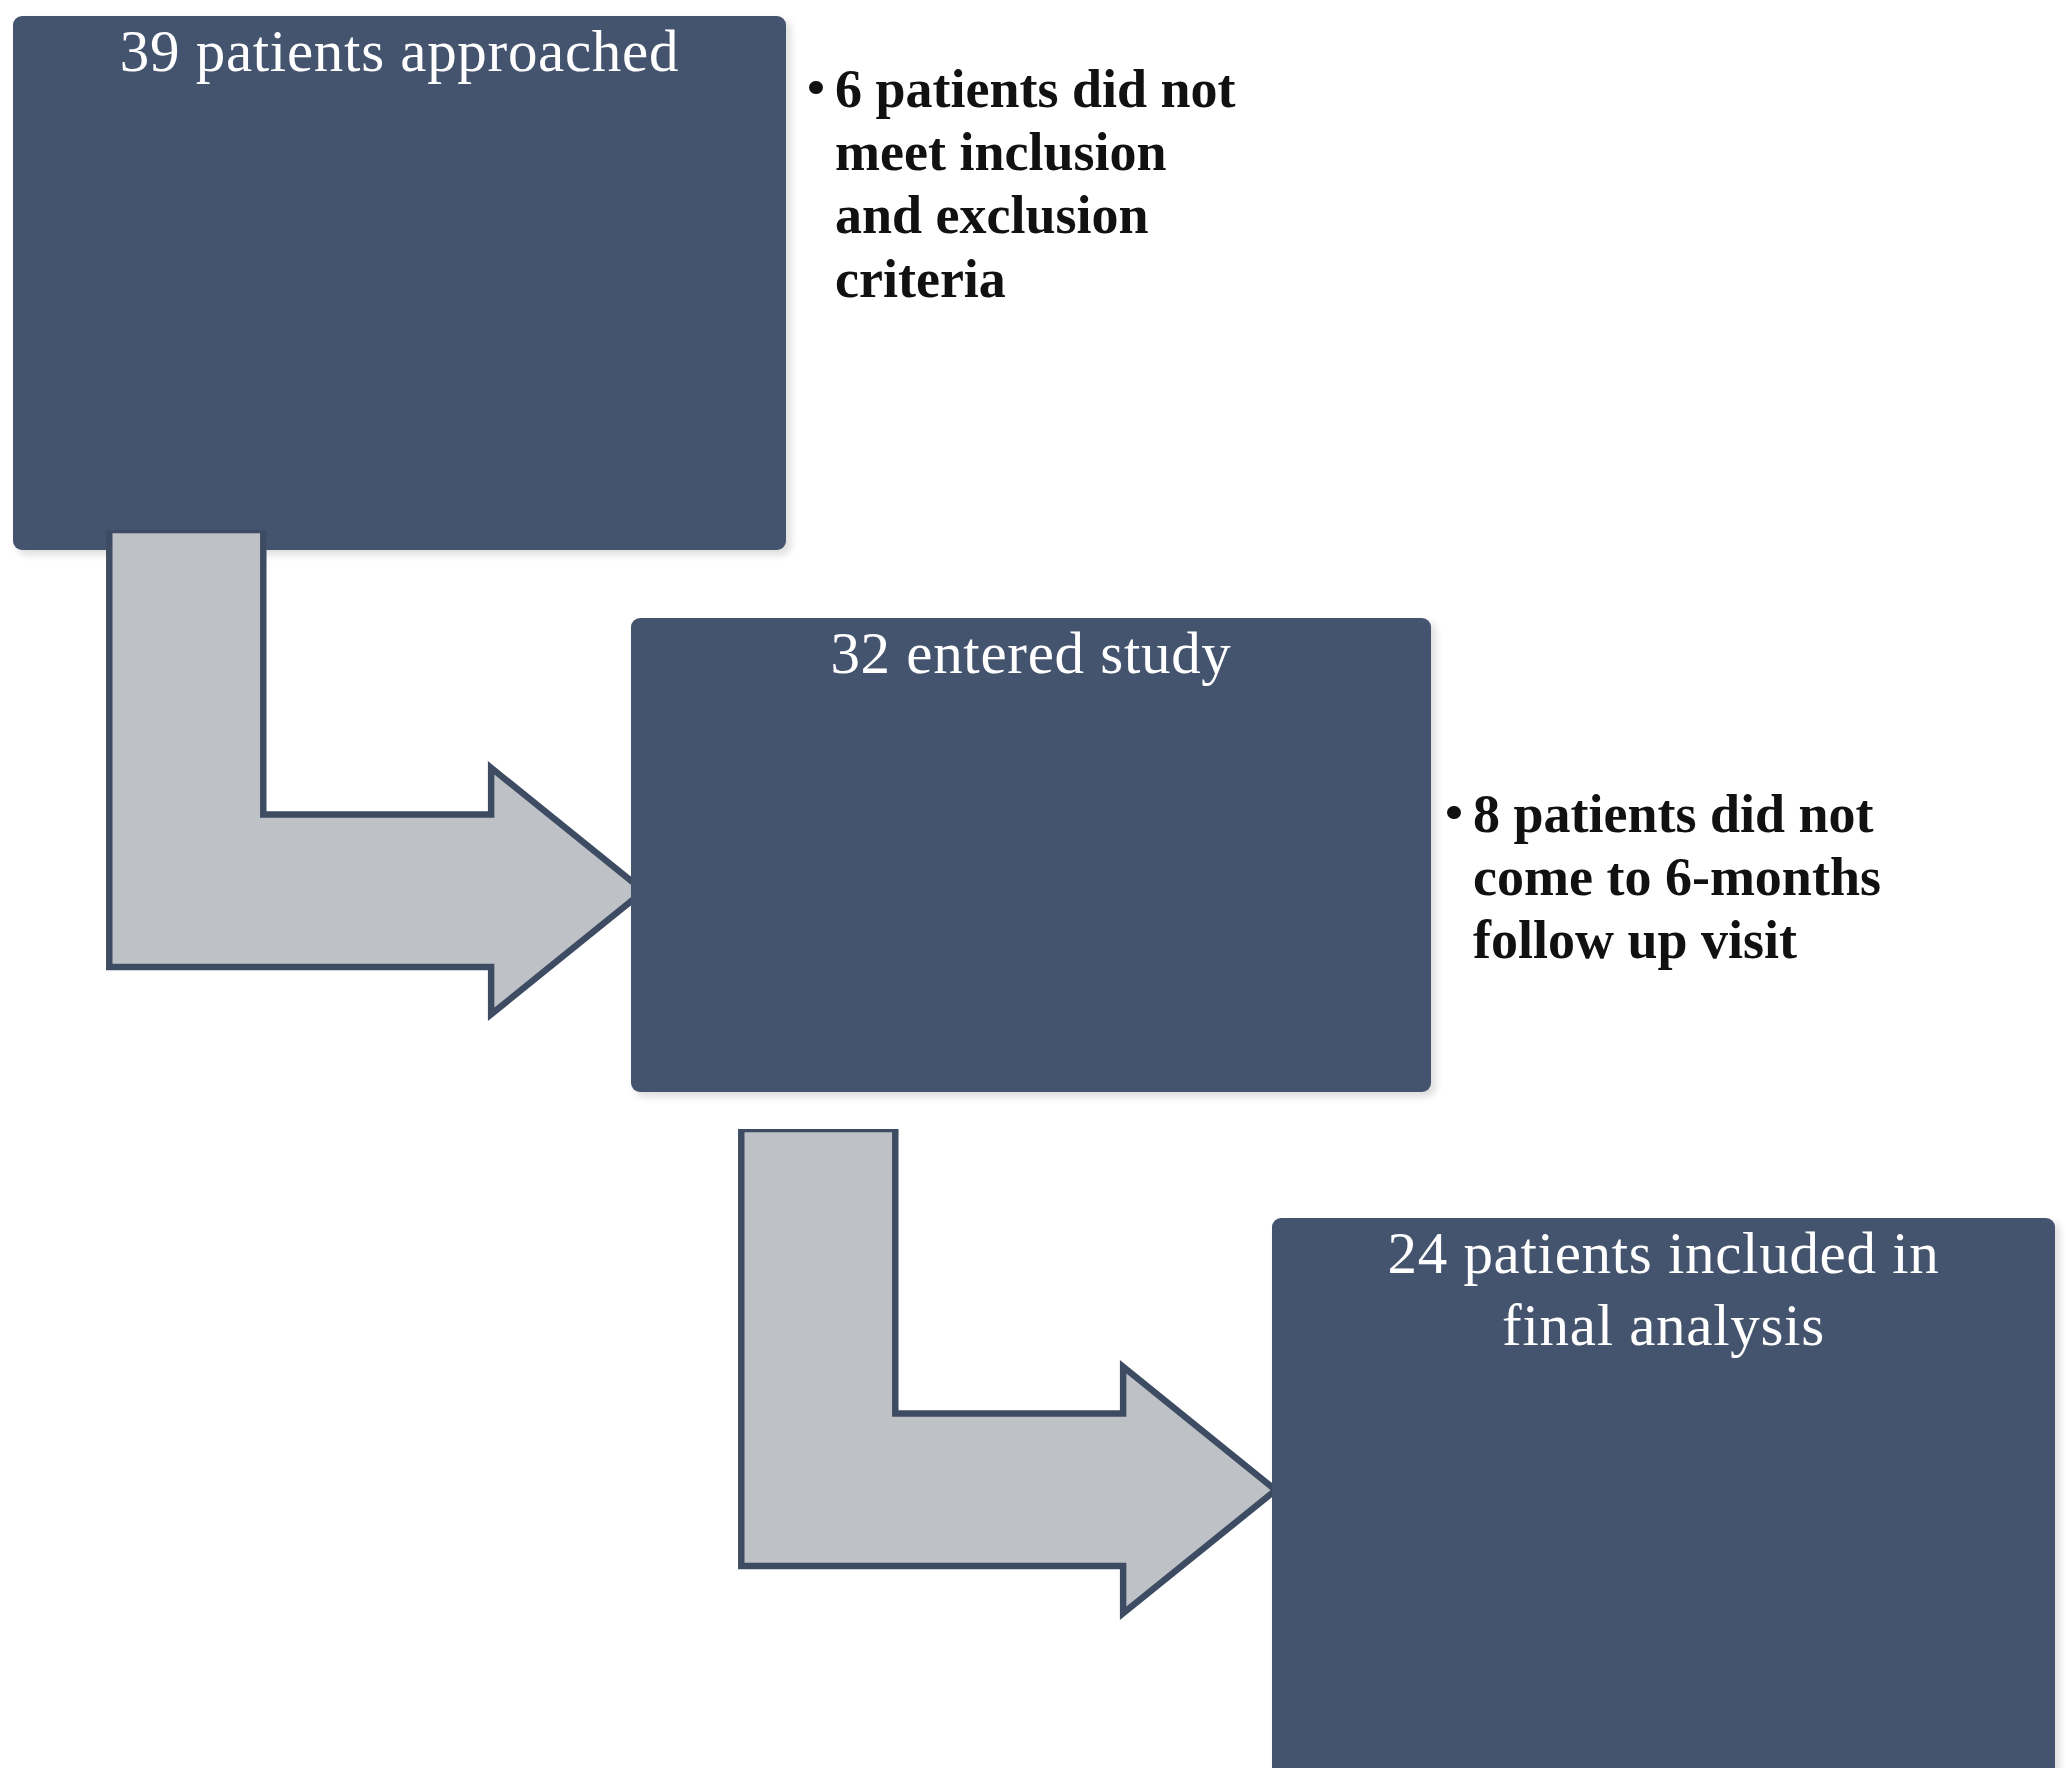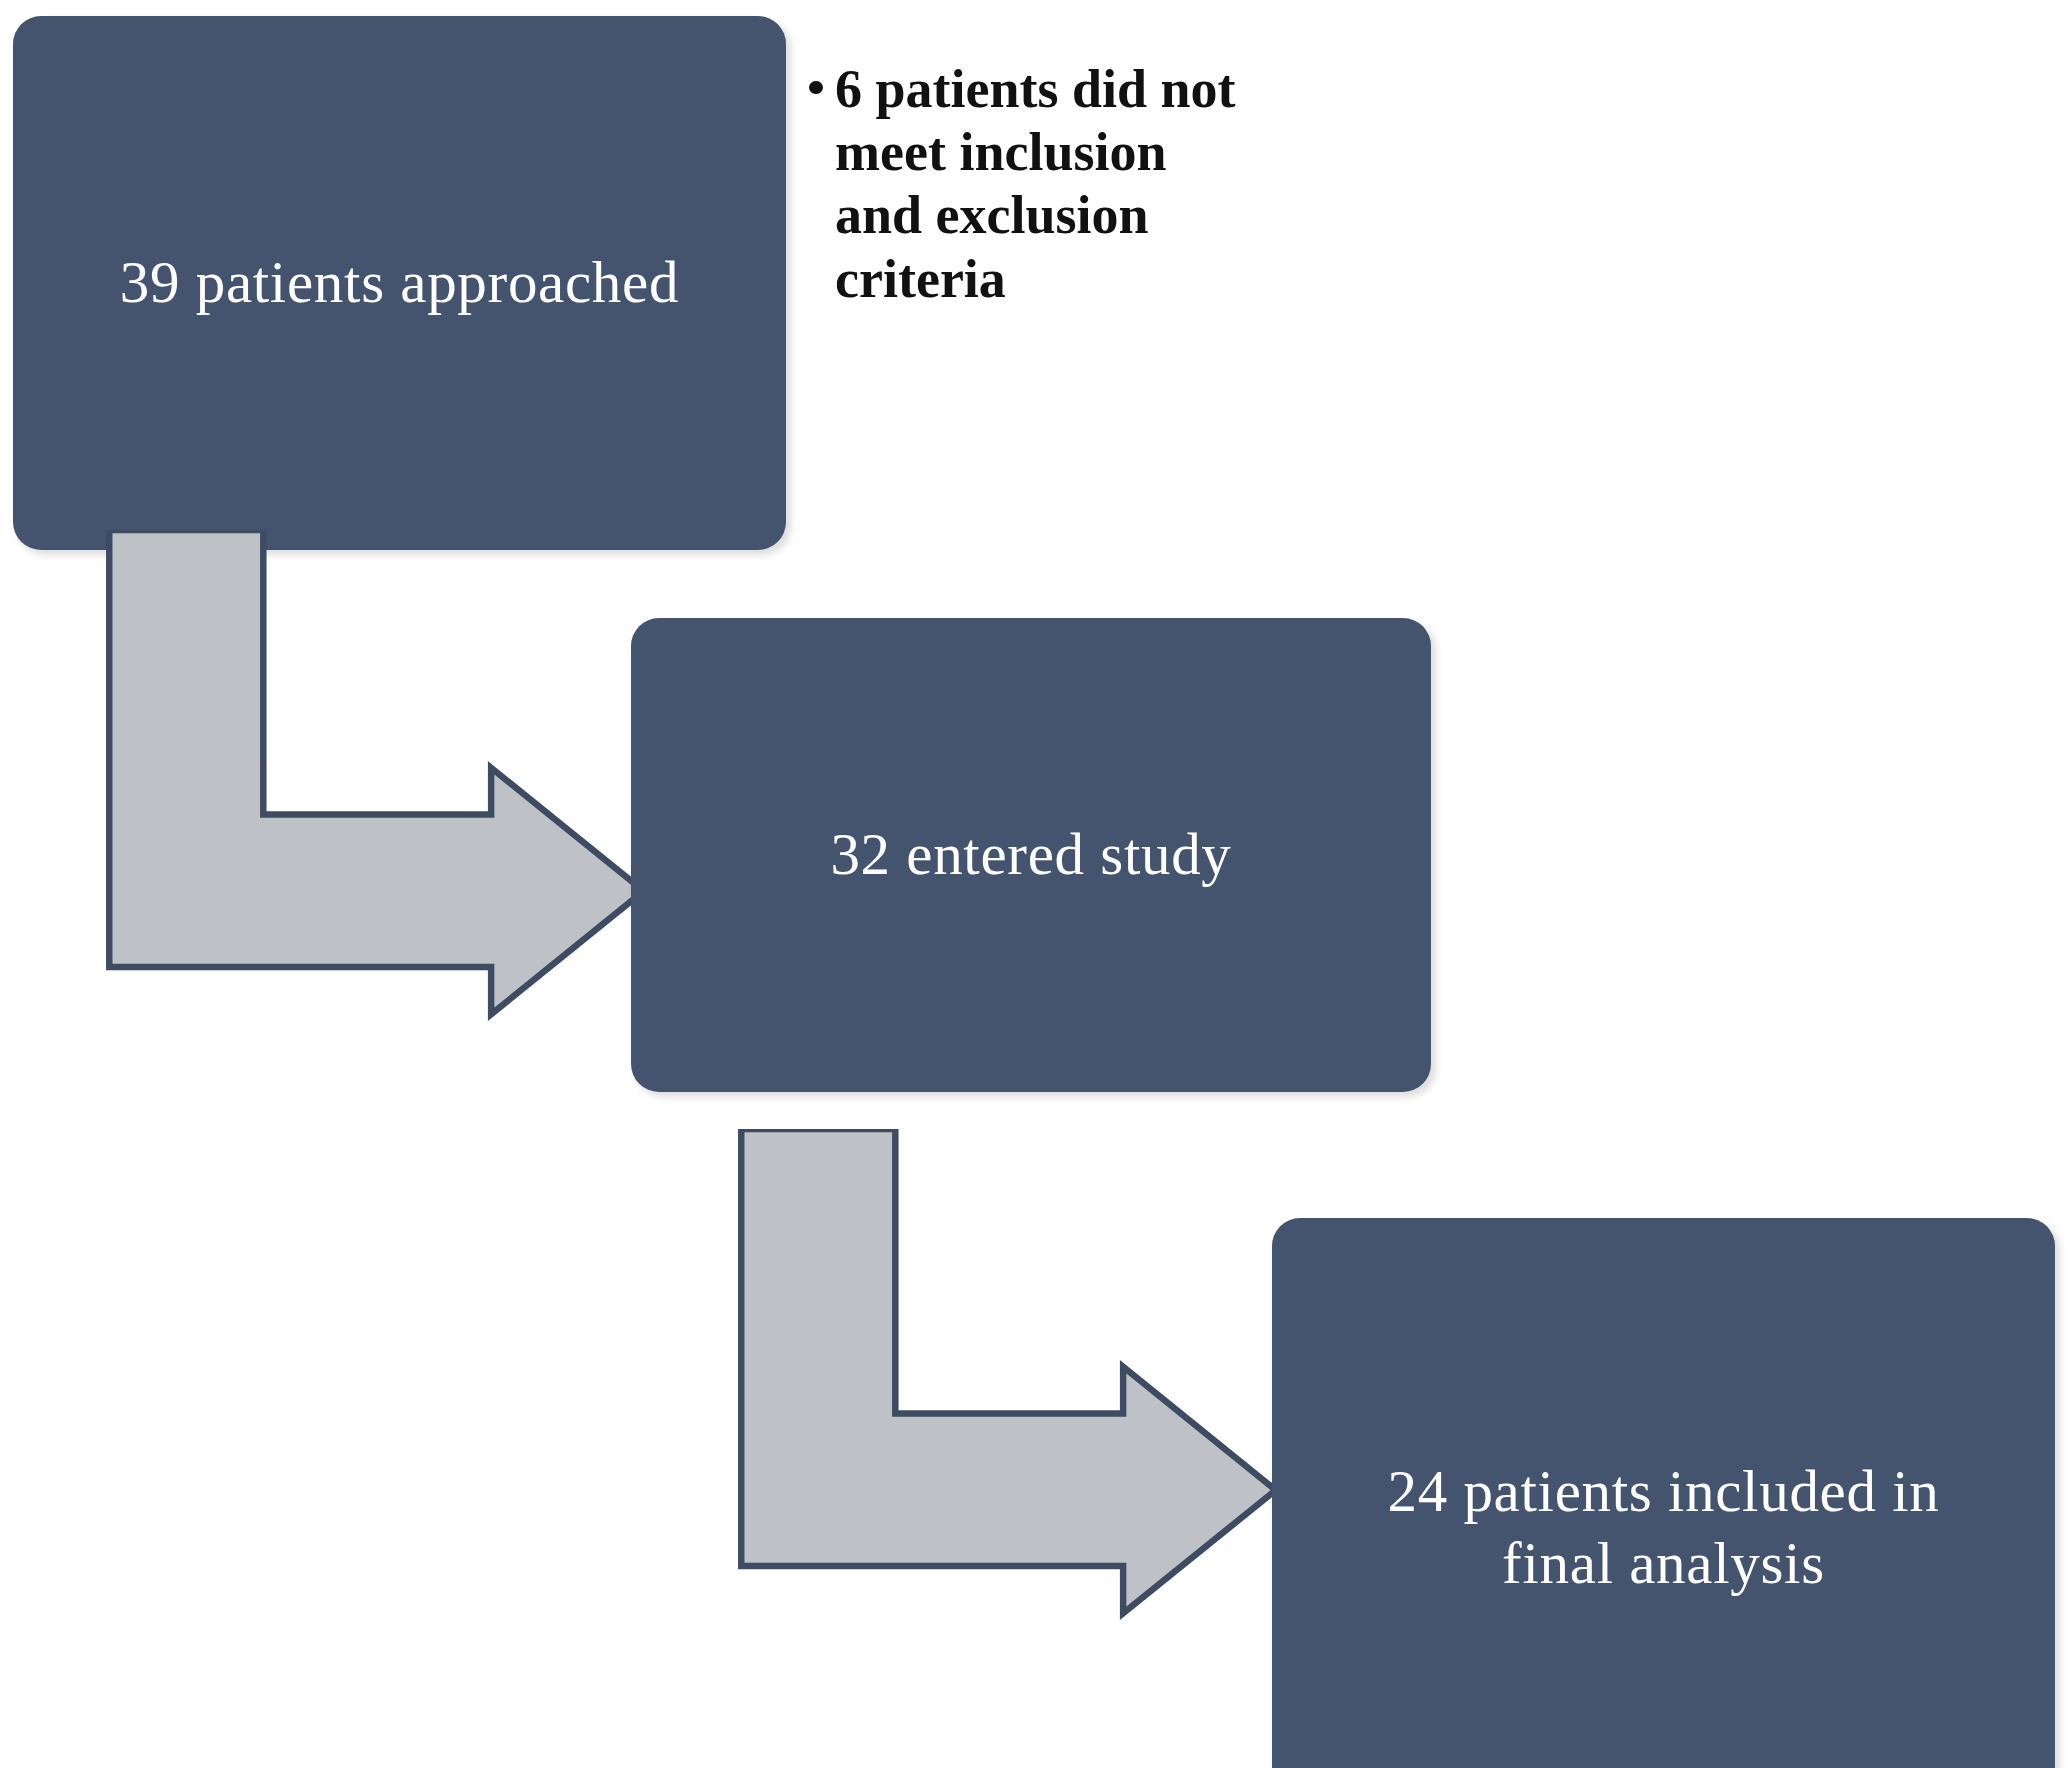"39 patients approached" .flow-box { align-items: center -> flex-start; border-radius: 28px -> 9px }
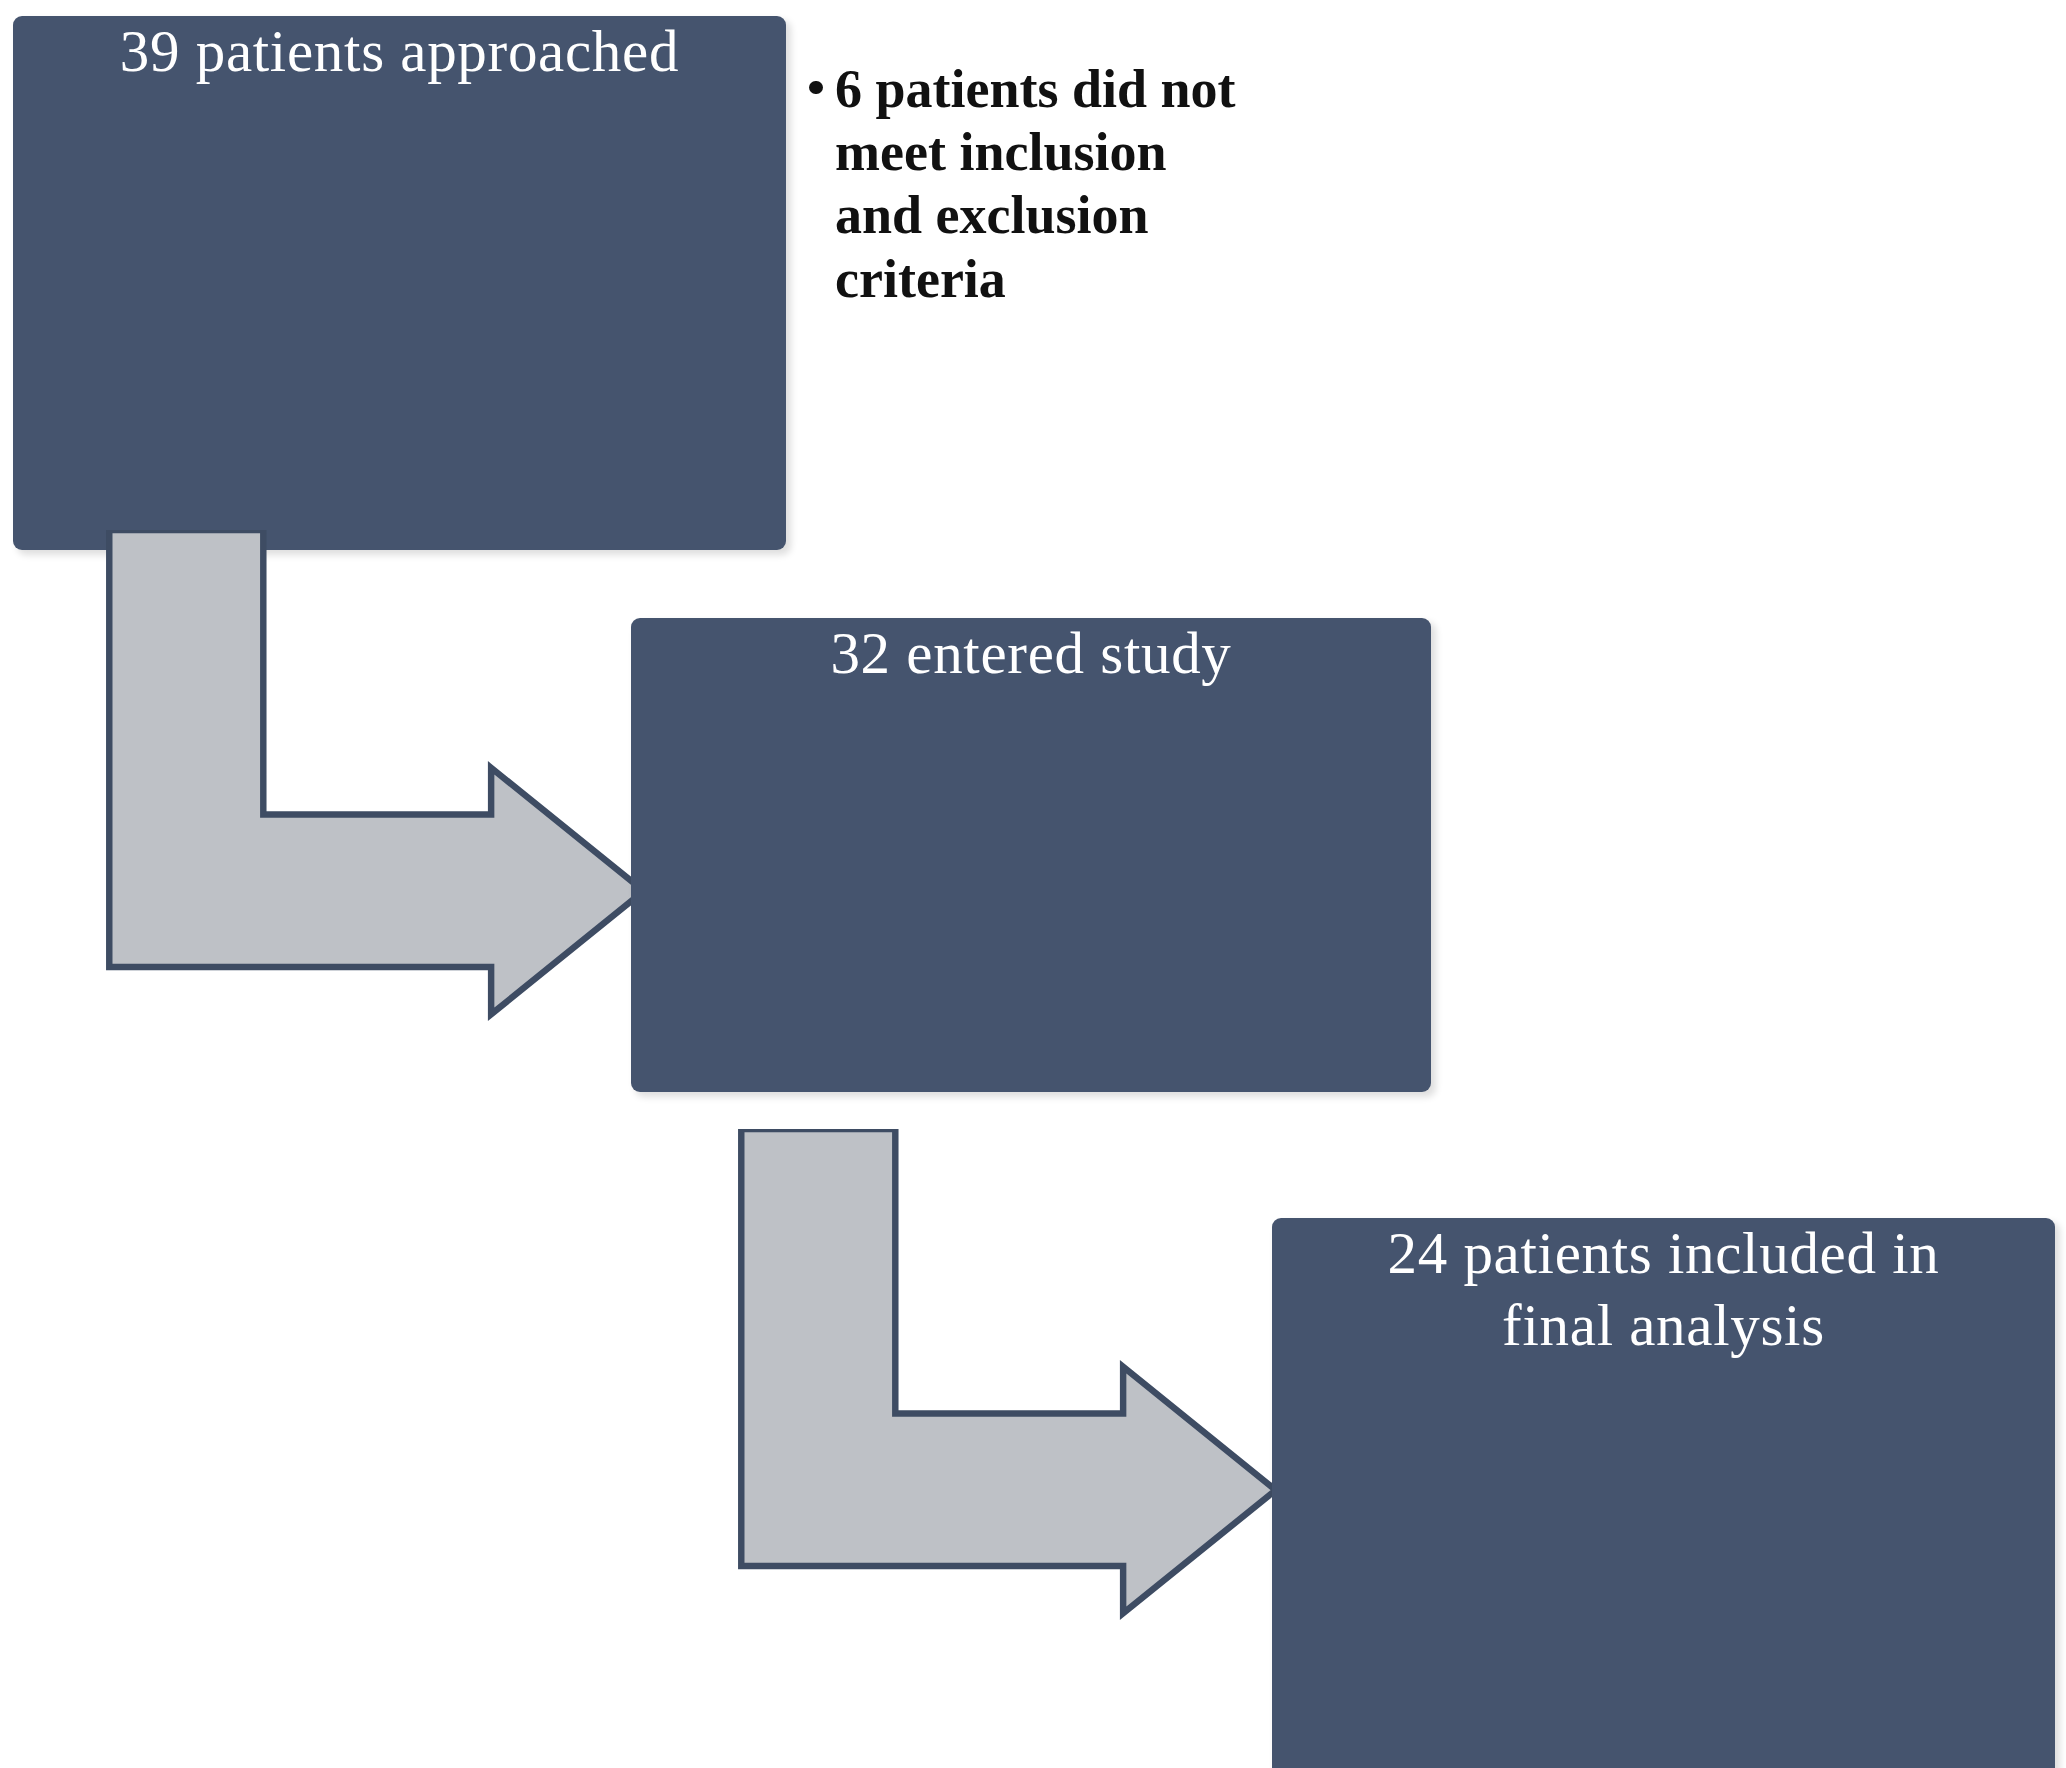"8 patients did not come" div.annotation { html: none -> <div> <ul> <li> <span></span> <span>8 patients did not come to 6-months follow up visit</span> </li> </ul> </div> }
